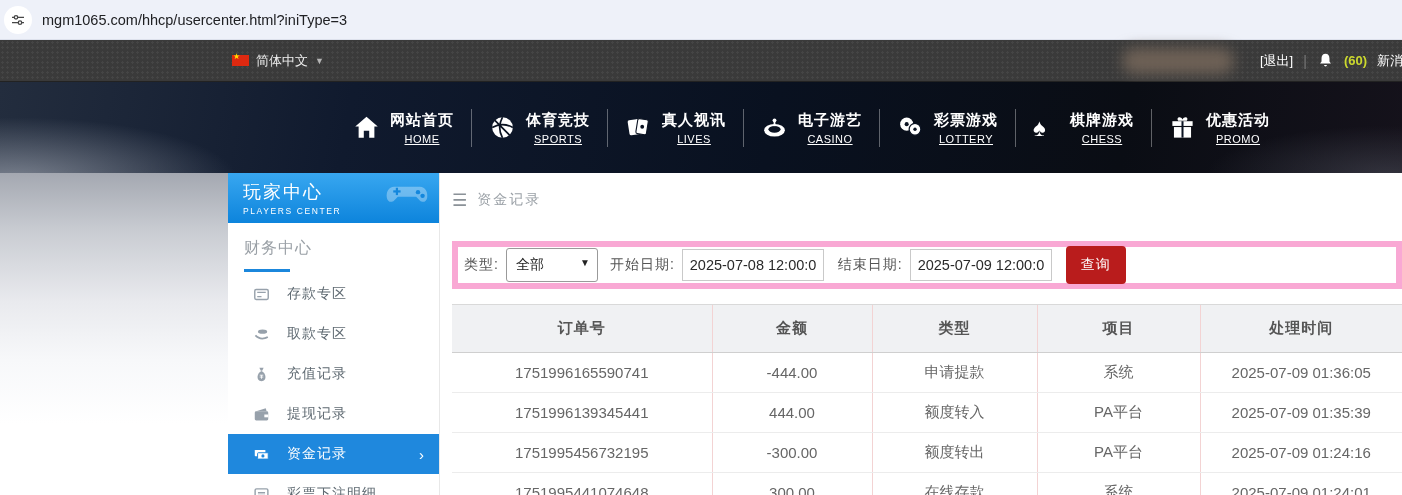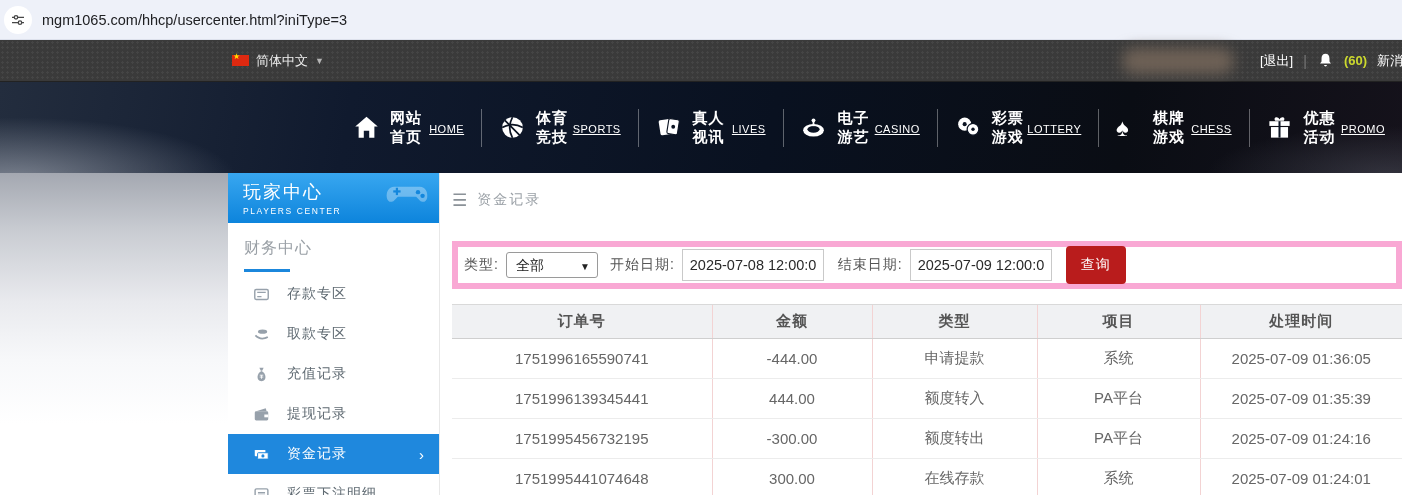"网站首页" .nav-text { flex-direction: row -> column }
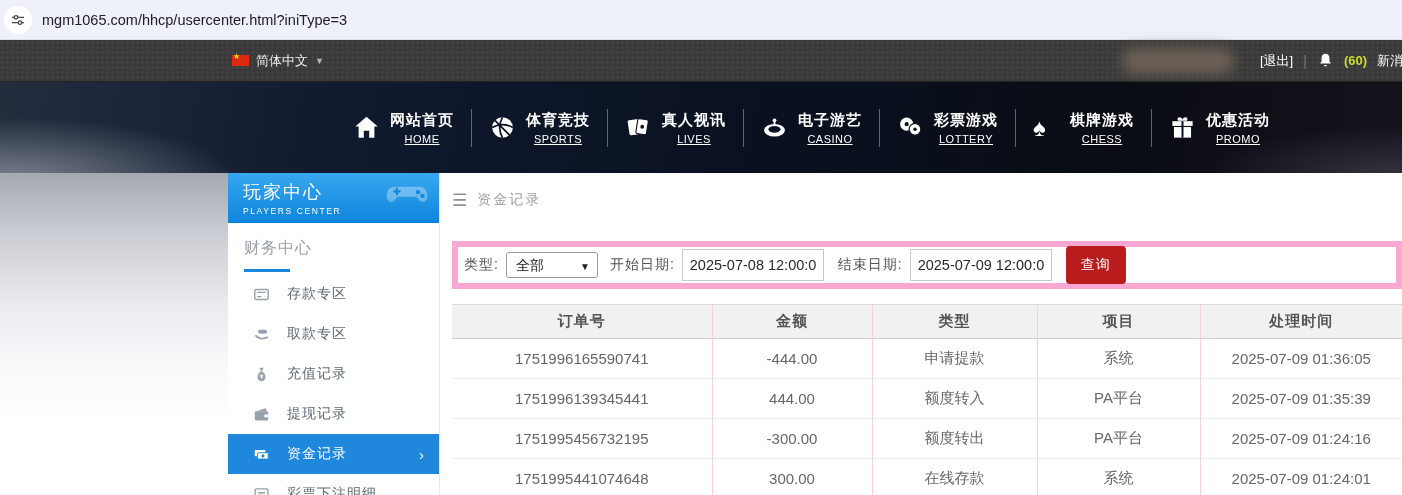"全部" .type-select { font-family: Liberation Serif, serif -> Liberation Mono, monospace; height: 26px -> 34px }
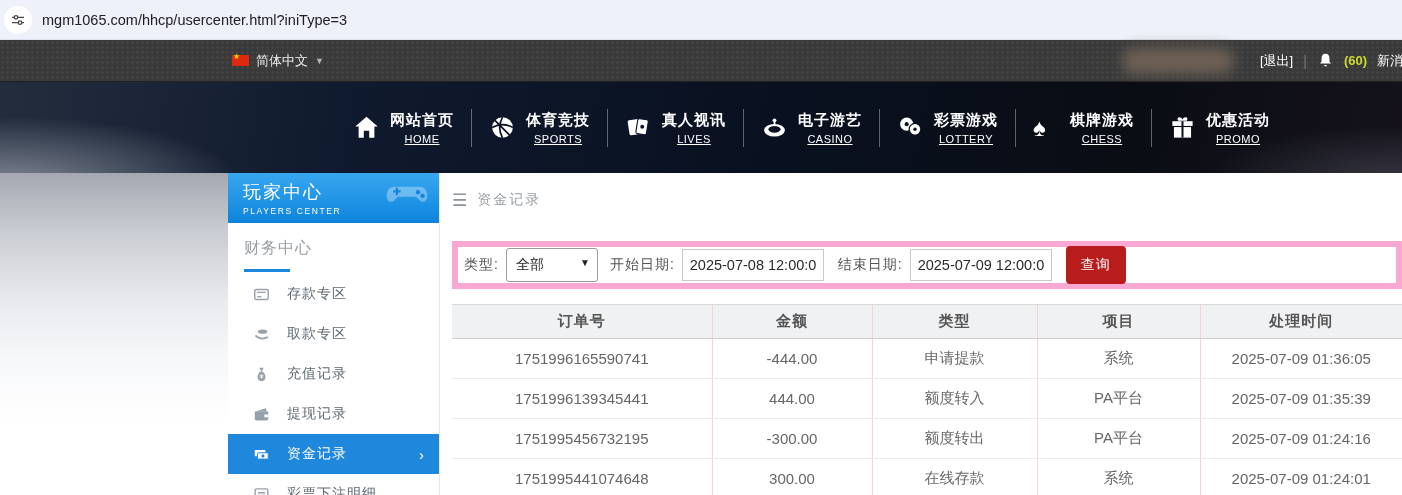"订单号" .data-table th { height: 34px -> 48px }
